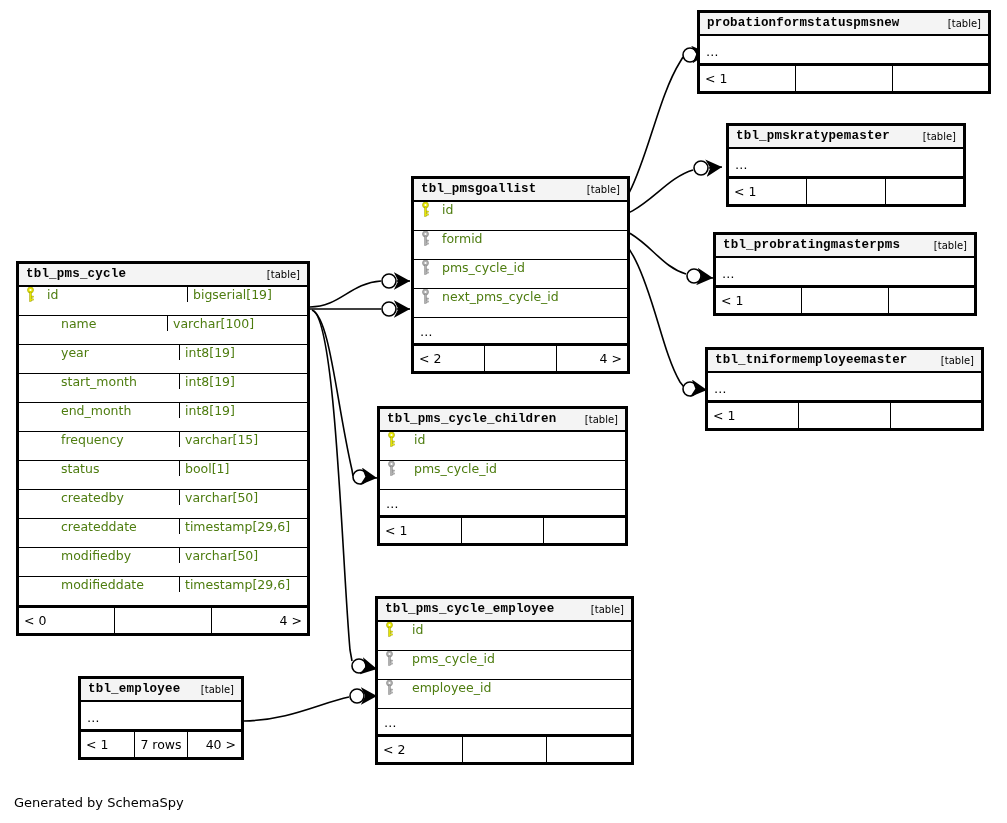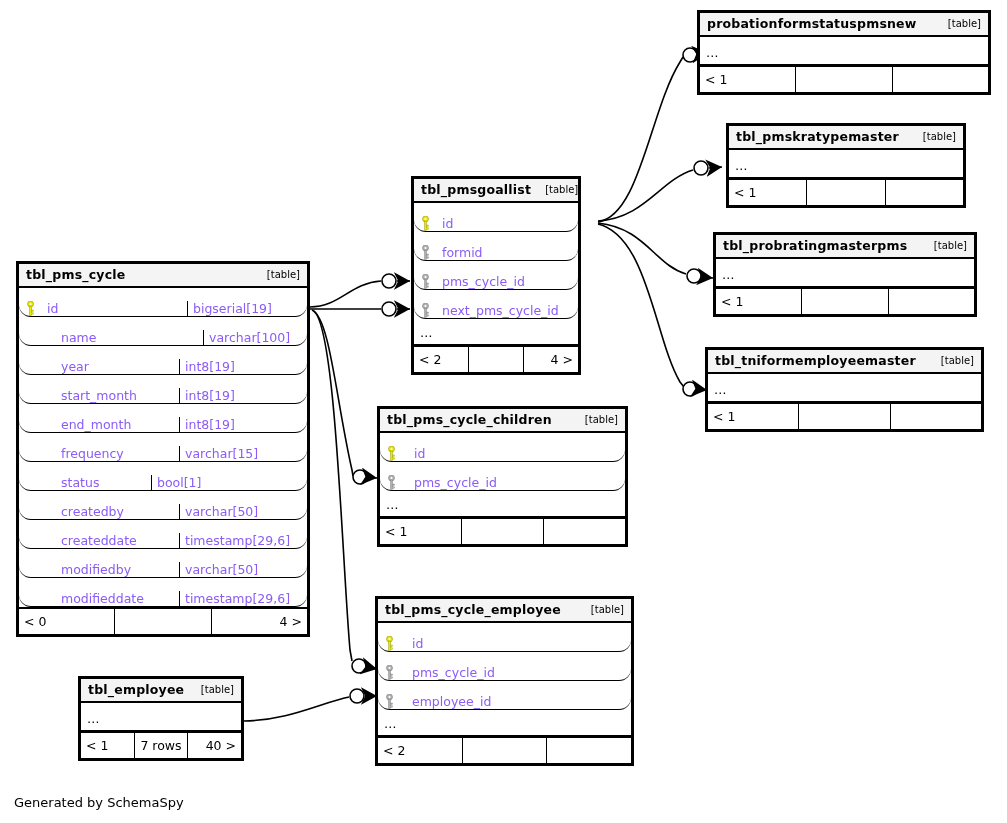"probationformstatuspmsnew" .tname { font-family: none -> Liberation Mono, monospace }
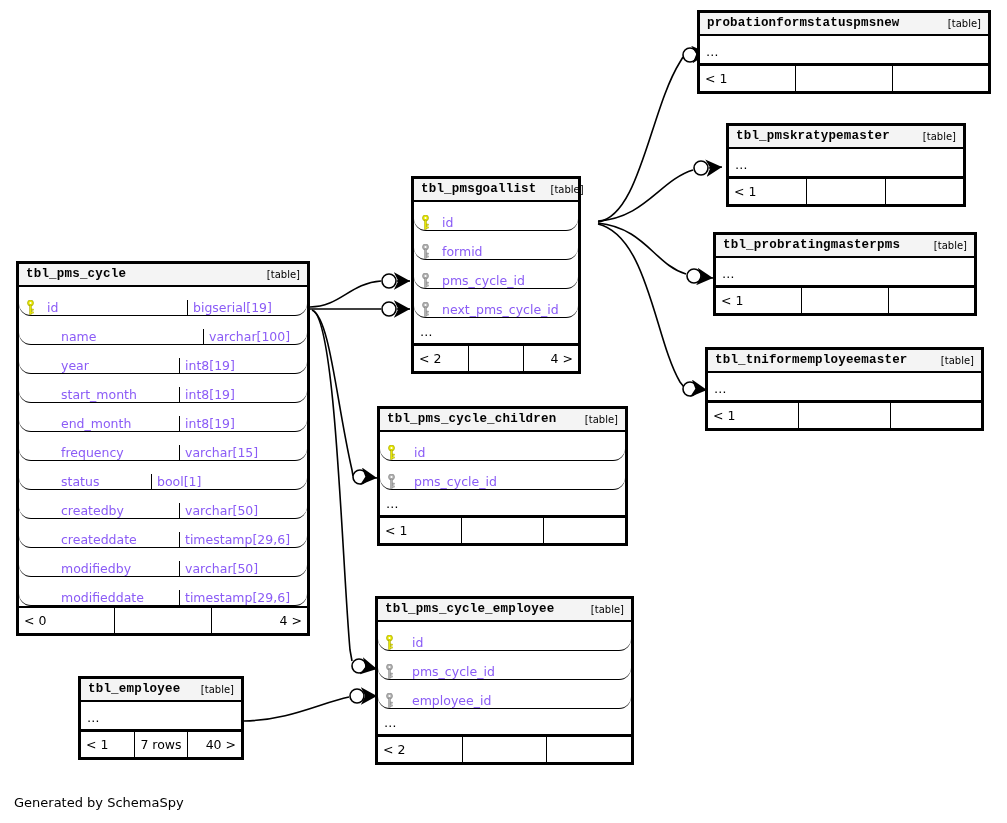"tbl_pmsgoallist" div.tbl { width: 170px -> 219px }
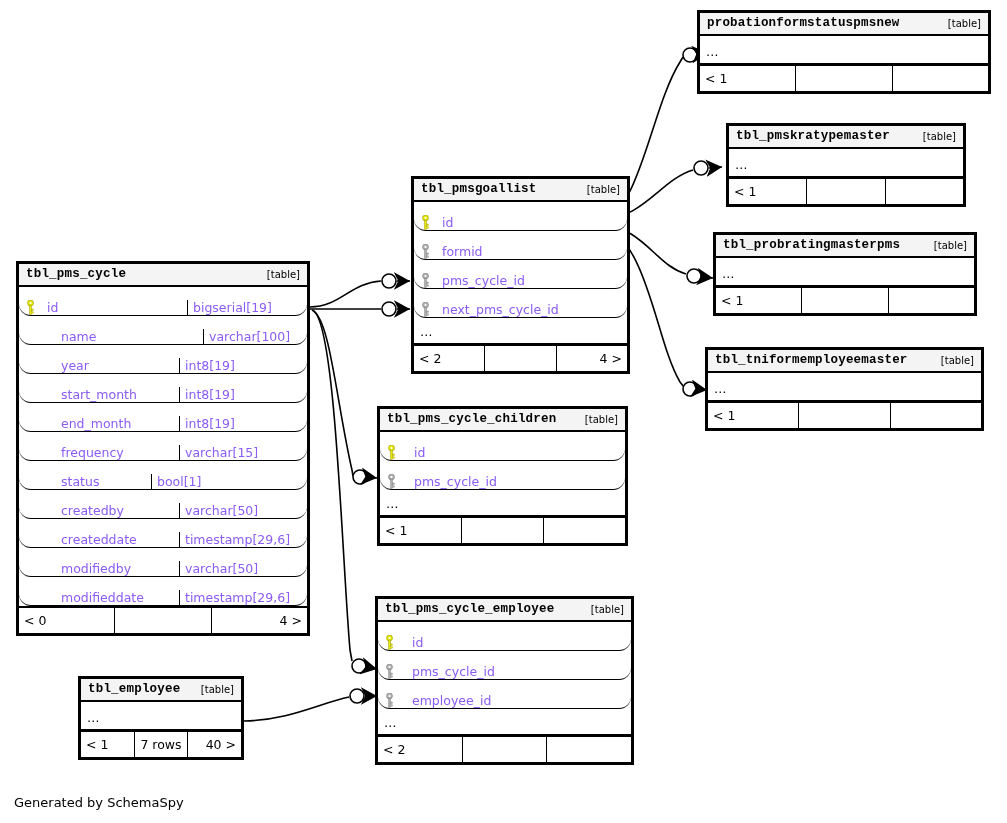"id" .row { align-items: flex-end -> flex-start; border-radius: 12px -> none; color: #8b5cf6 -> #4d7c0f }
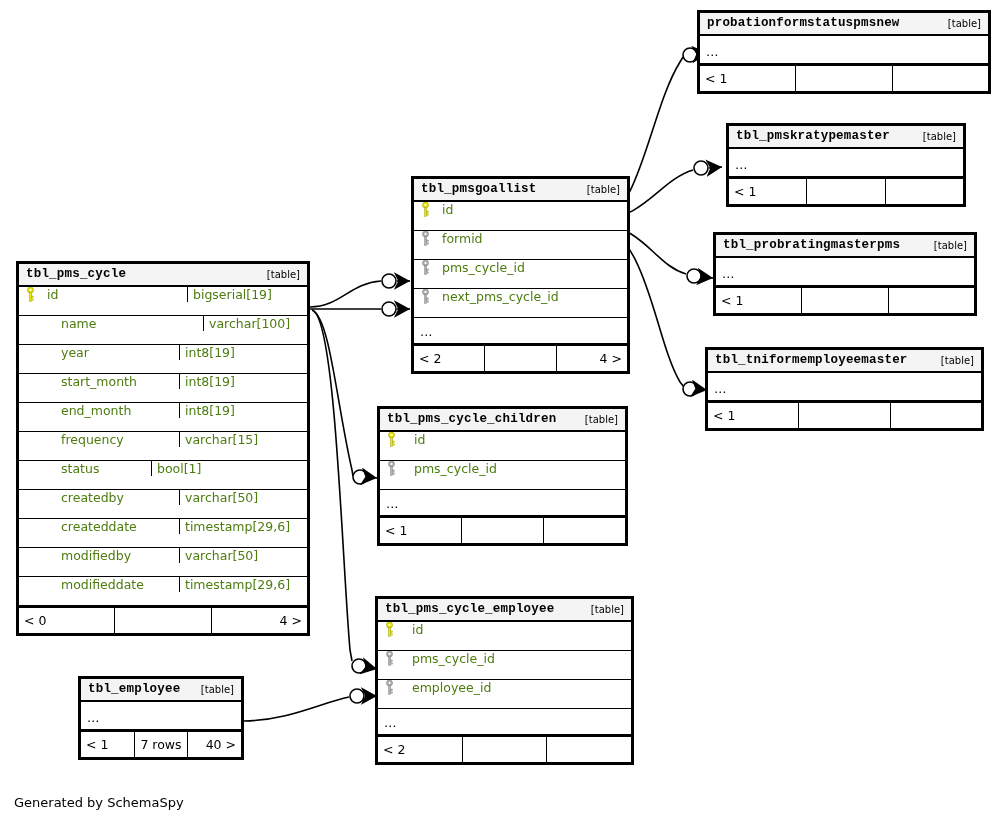"varchar[100]" span.ctype { width: 104px -> 140px }
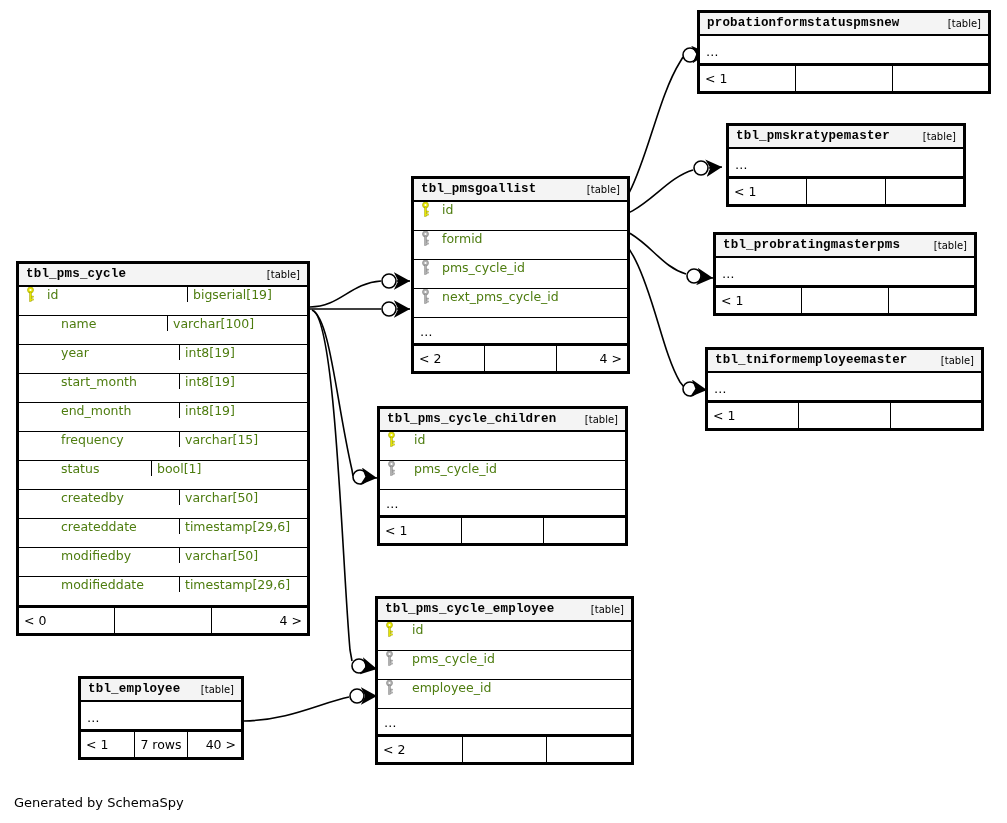"bool[1]" span.ctype { width: 156px -> 128px }
